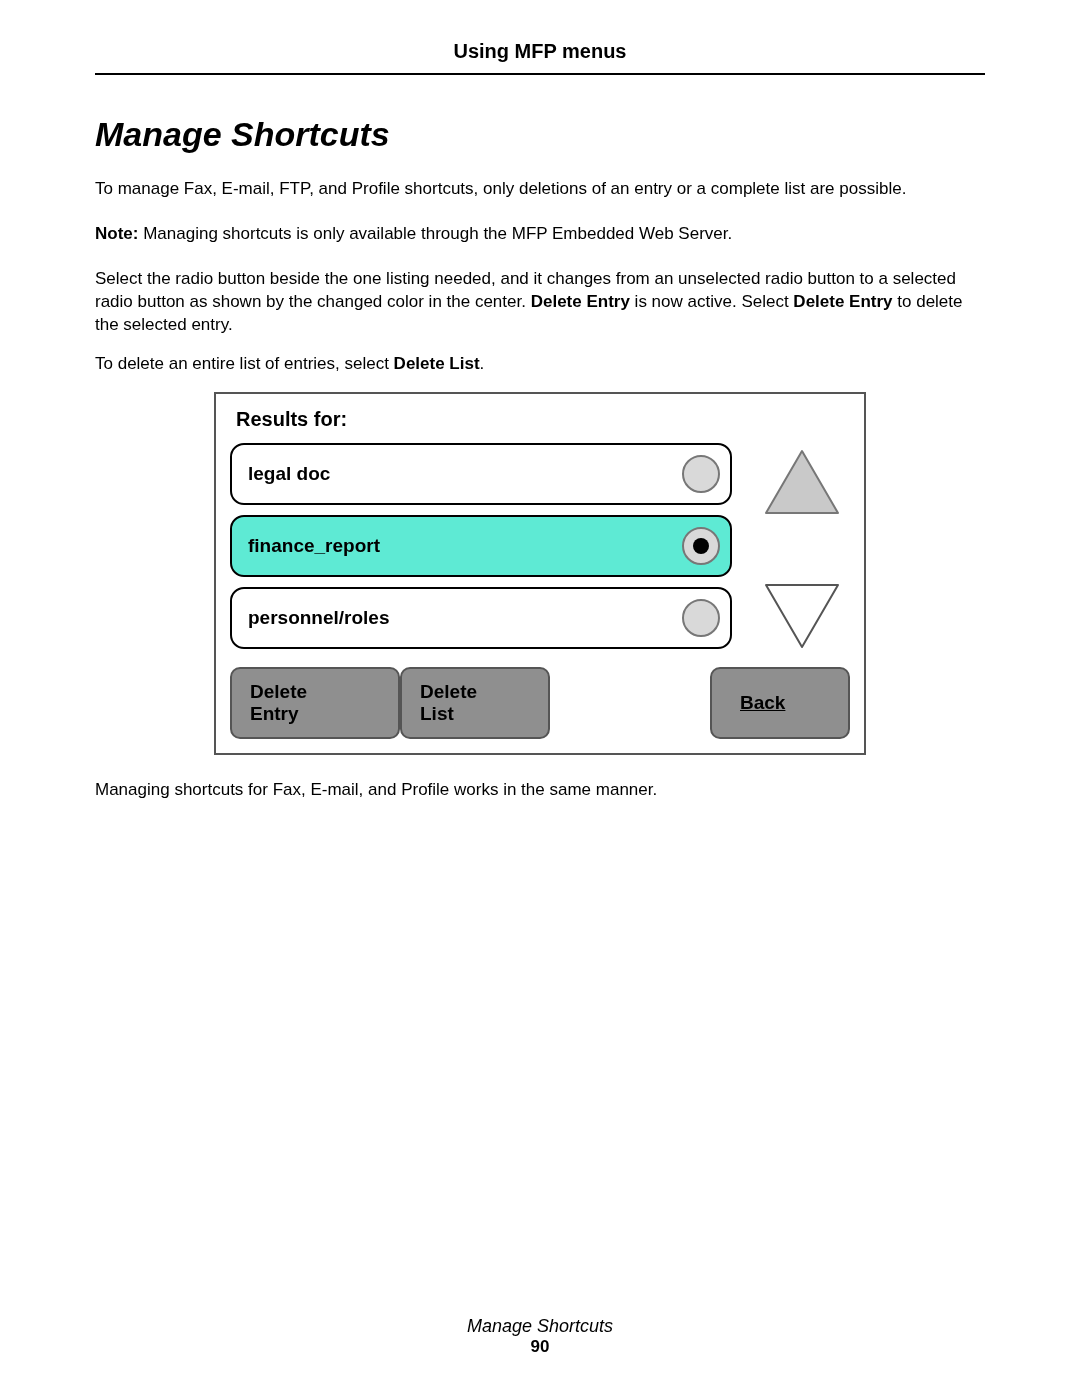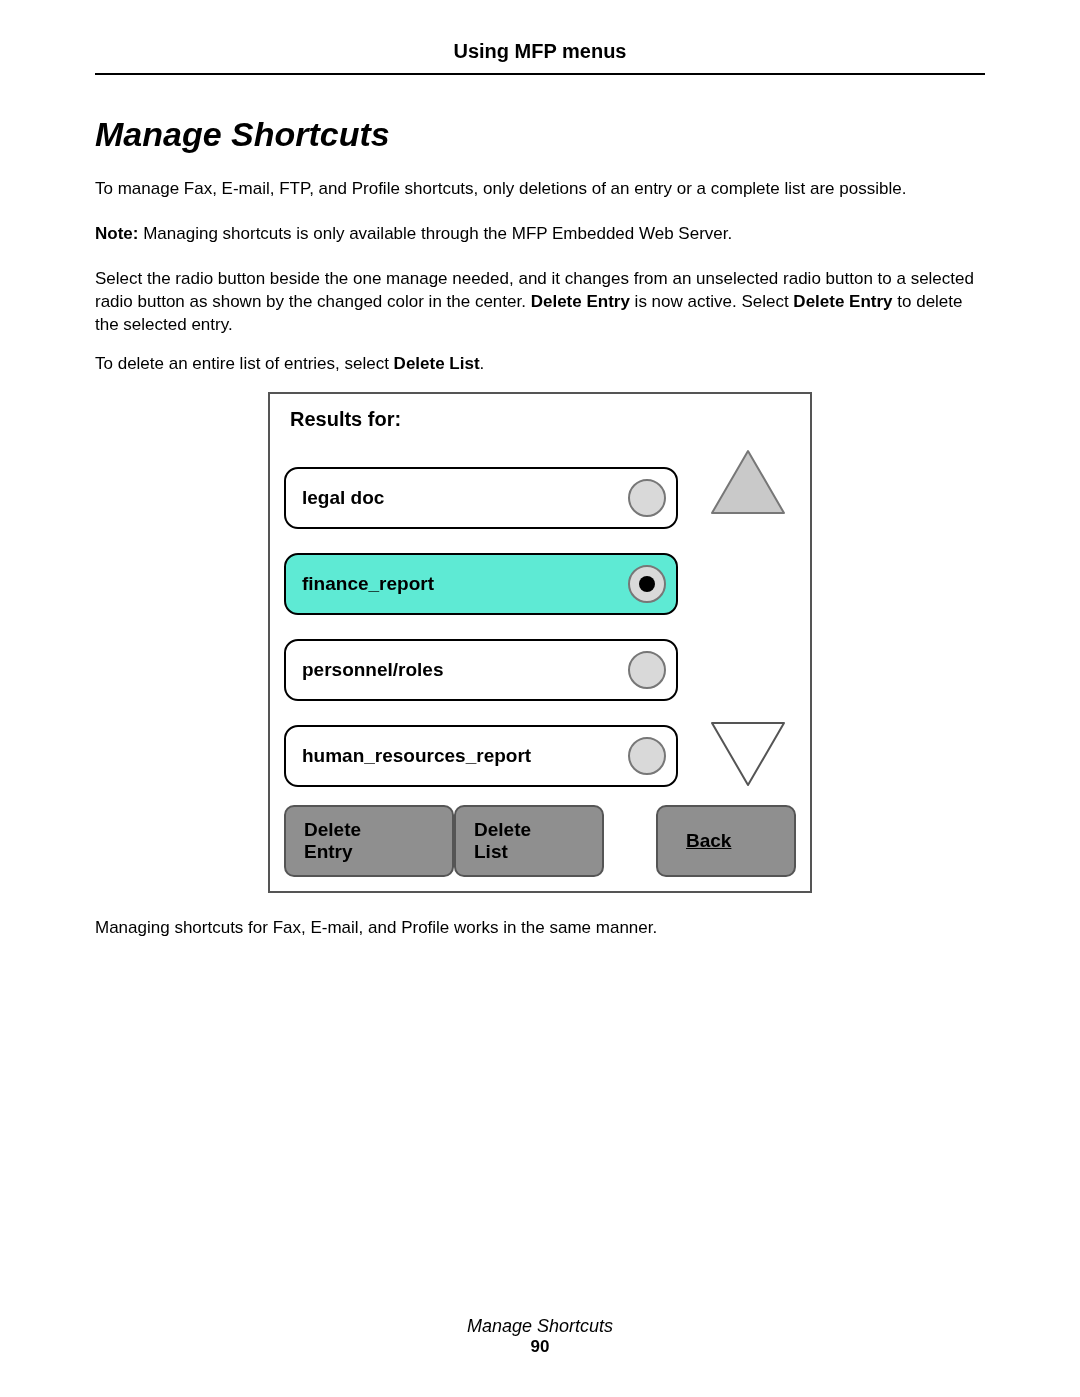"Select the radio button beside" span { text: manage -> listing }
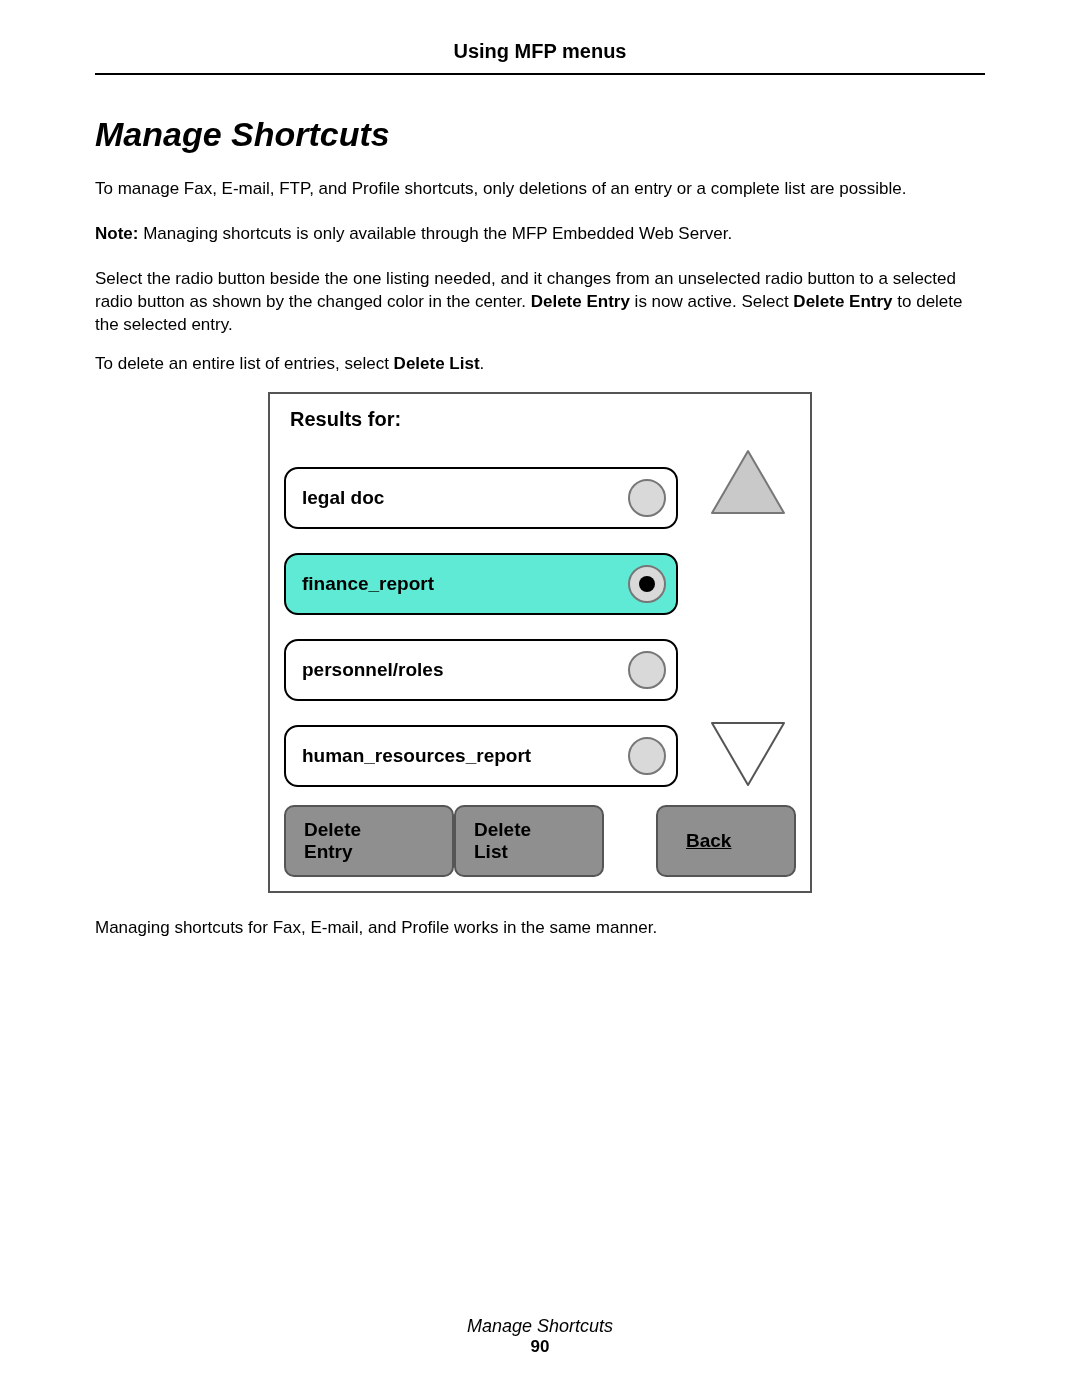"Results for:" .screen-wrap { width: 544px -> 652px }
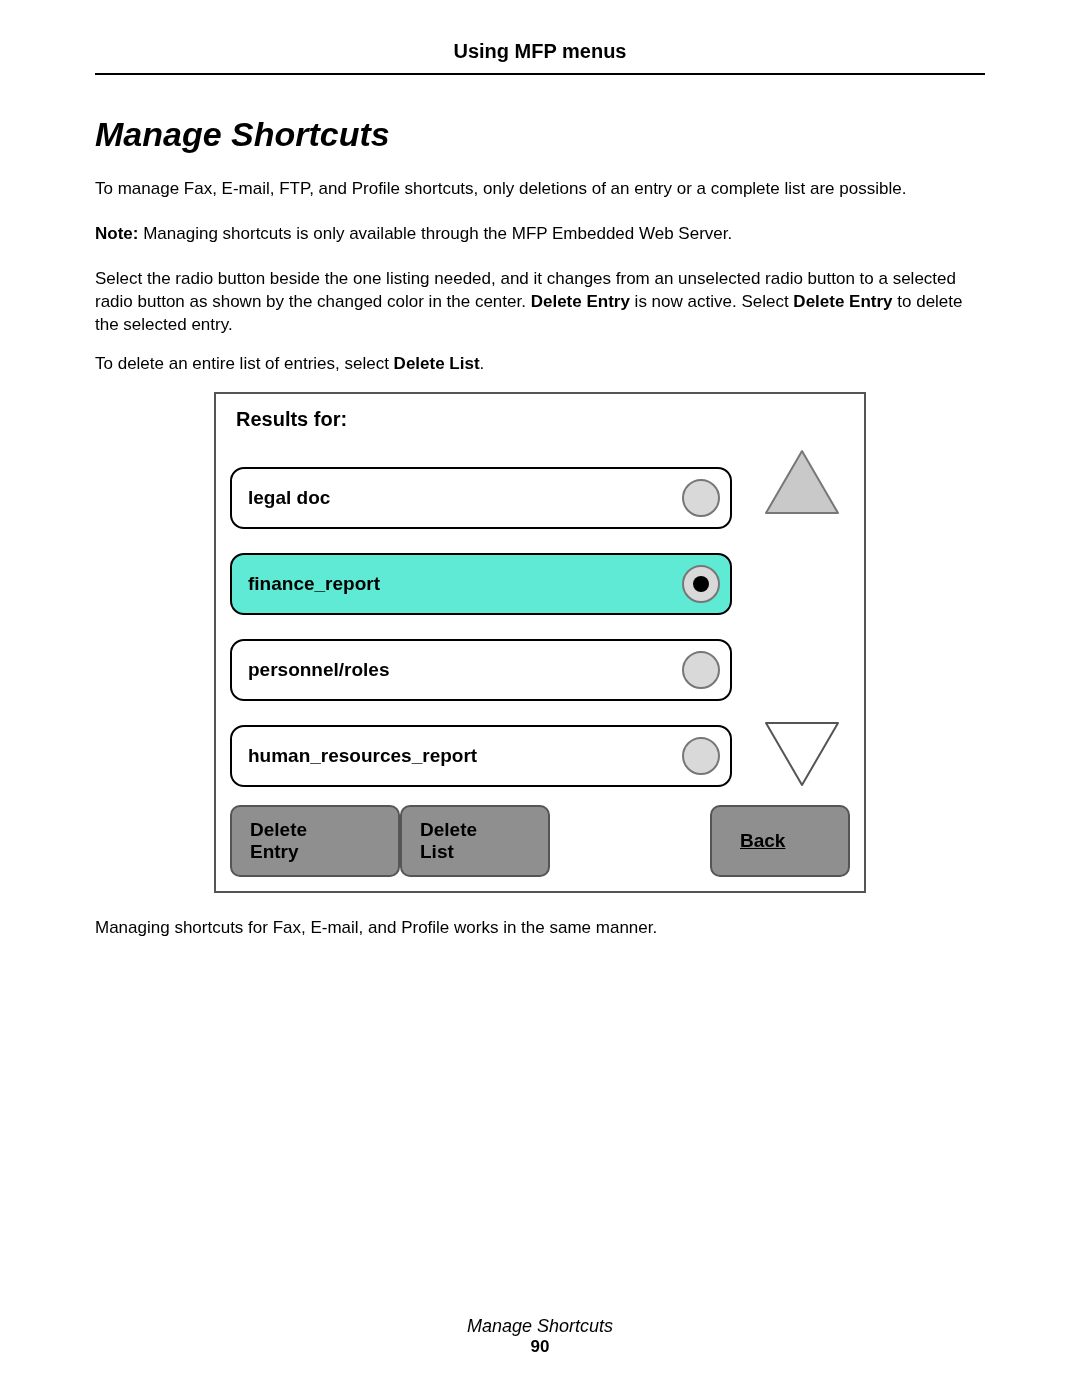"legal doc" .entry { margin-top: 24px -> none }
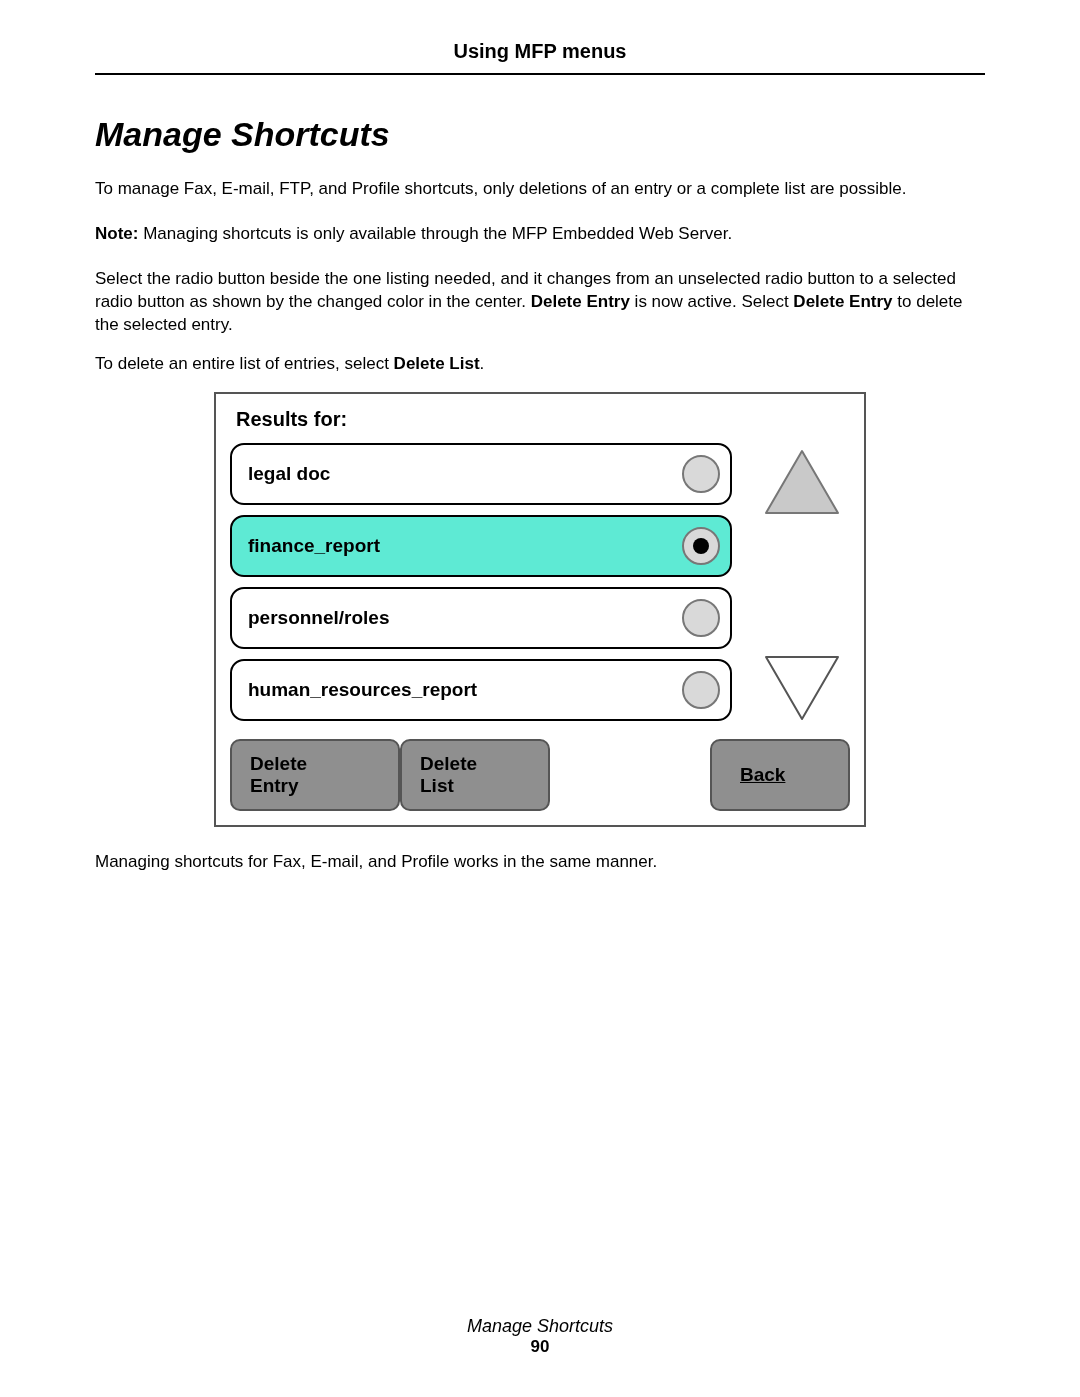"human_resources_report" div.entry { html: <div> <span>human_resources_report</span> <span></span> </div> -> none }
